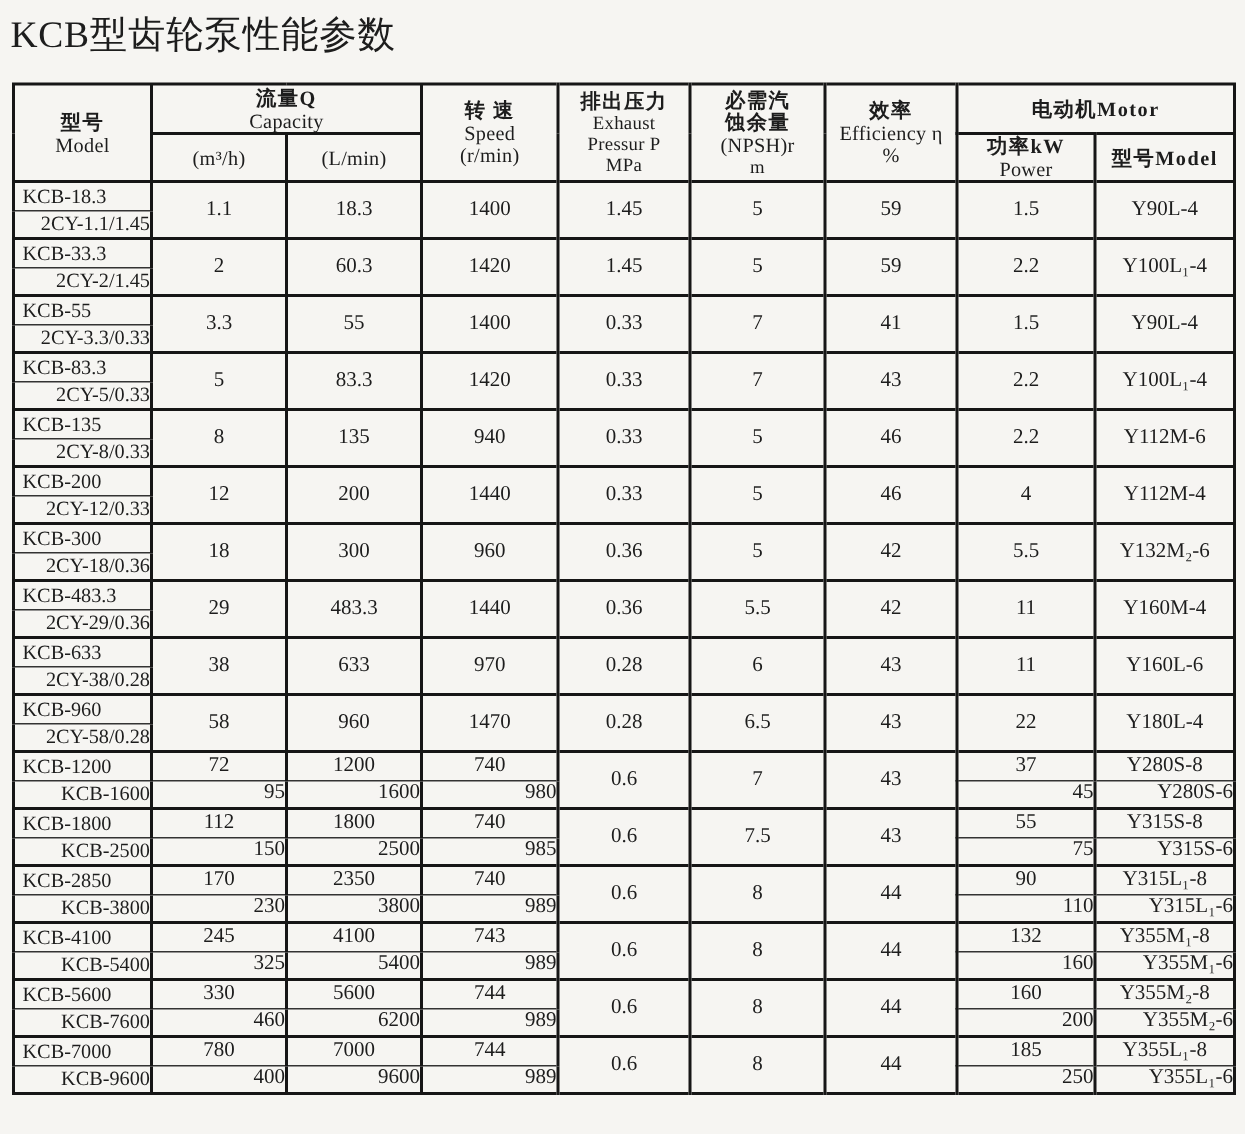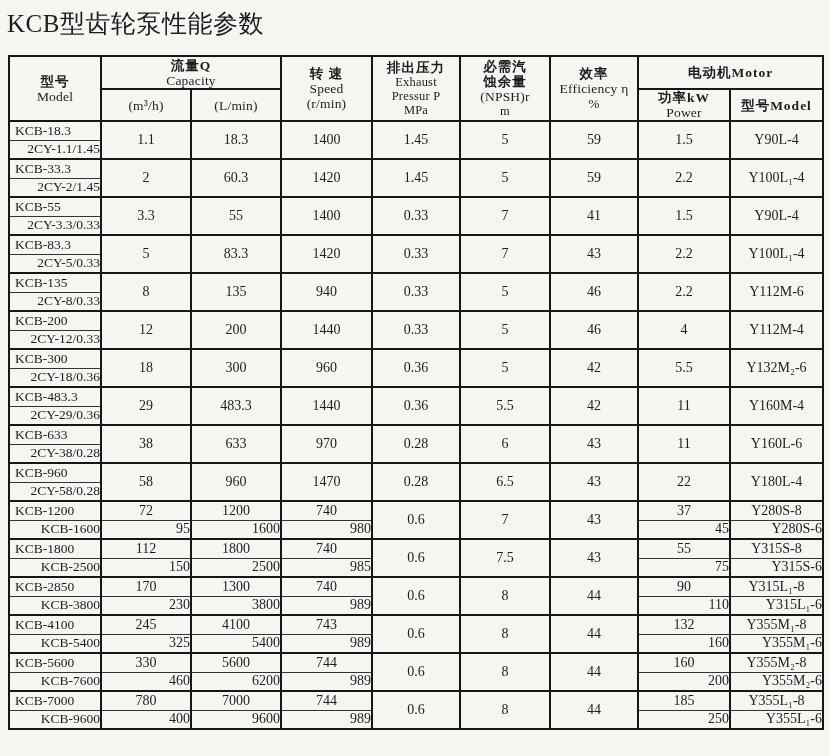"1300" td.num { text: 1300 -> 2350 }
